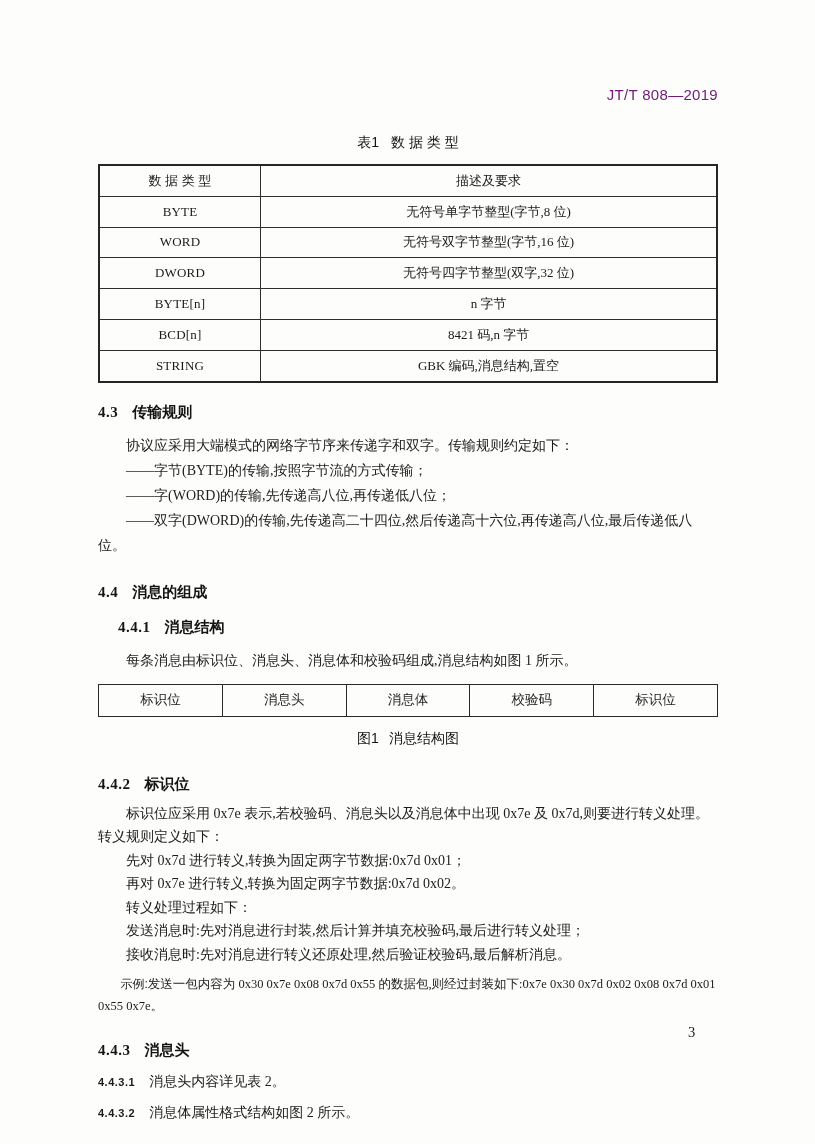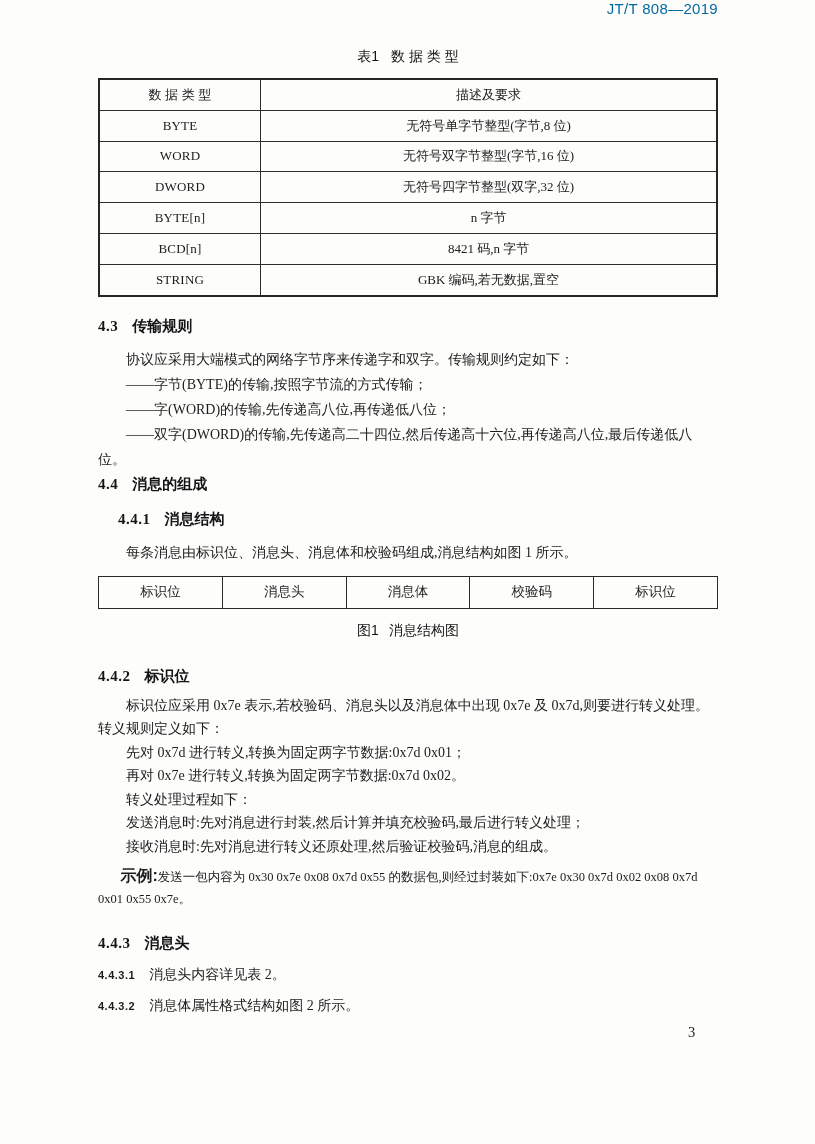"JT/T 808—2019" .doc-number { color: #0369a1 -> #701a75; padding-top: none -> 86px }
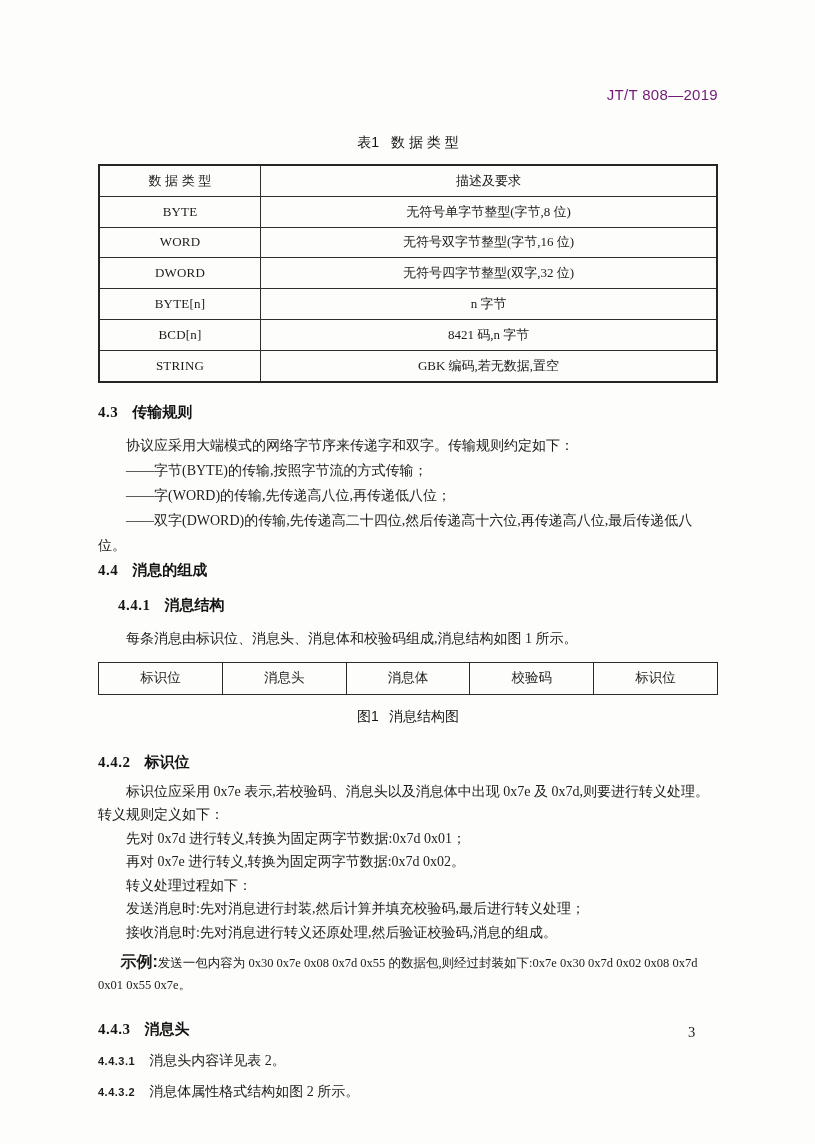"GBK 编码,若无数据,置空" td { text: ,若无数据 -> ,消息结构 }
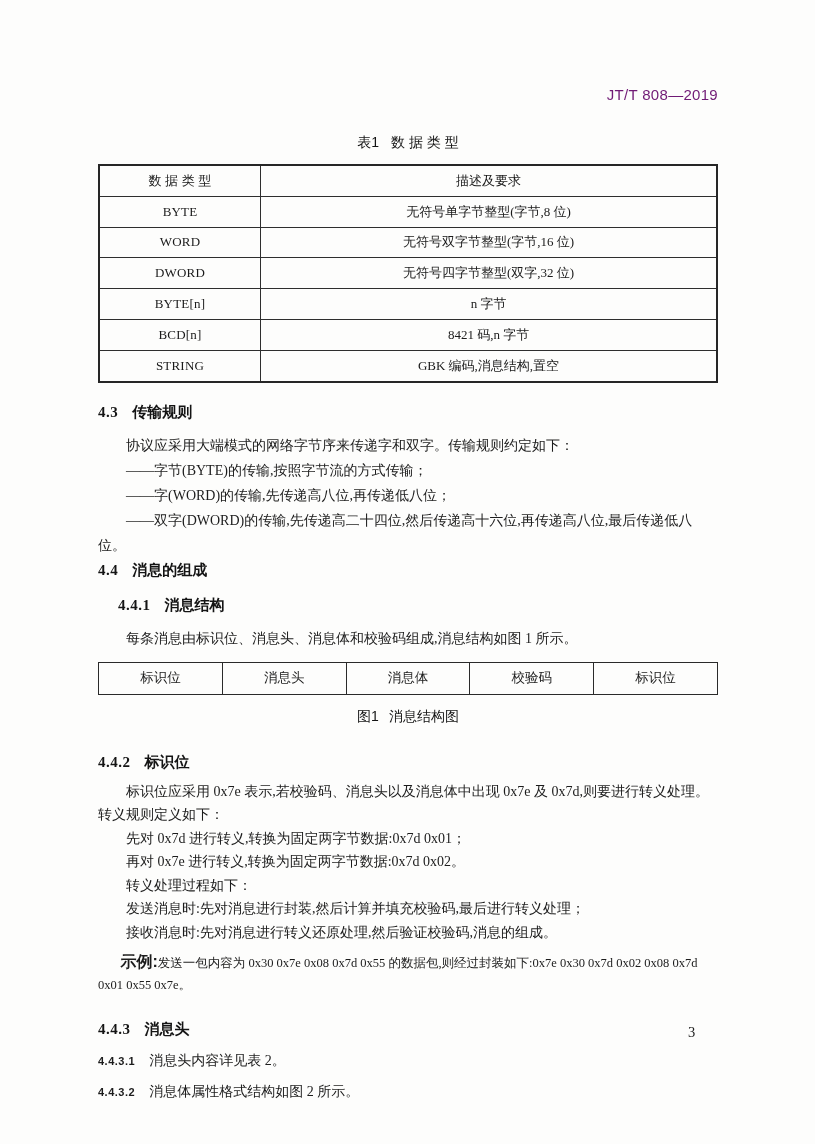"4.4 消息的组成" .h-44 { margin-top: 2px -> 24px }
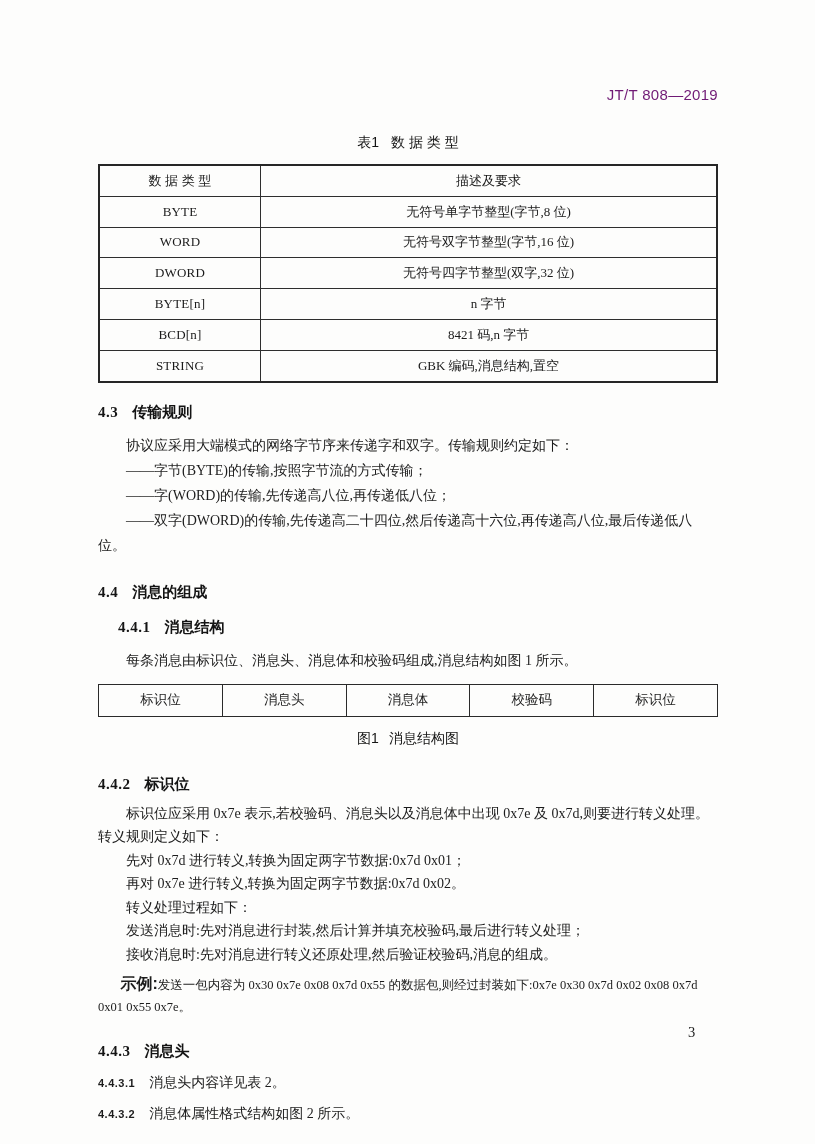"接收消息时:先对消息进行转义还原处理,然后验证校验码,消息的组成。" p.indent { text: ,消息的组成 -> ,最后解析消息 }
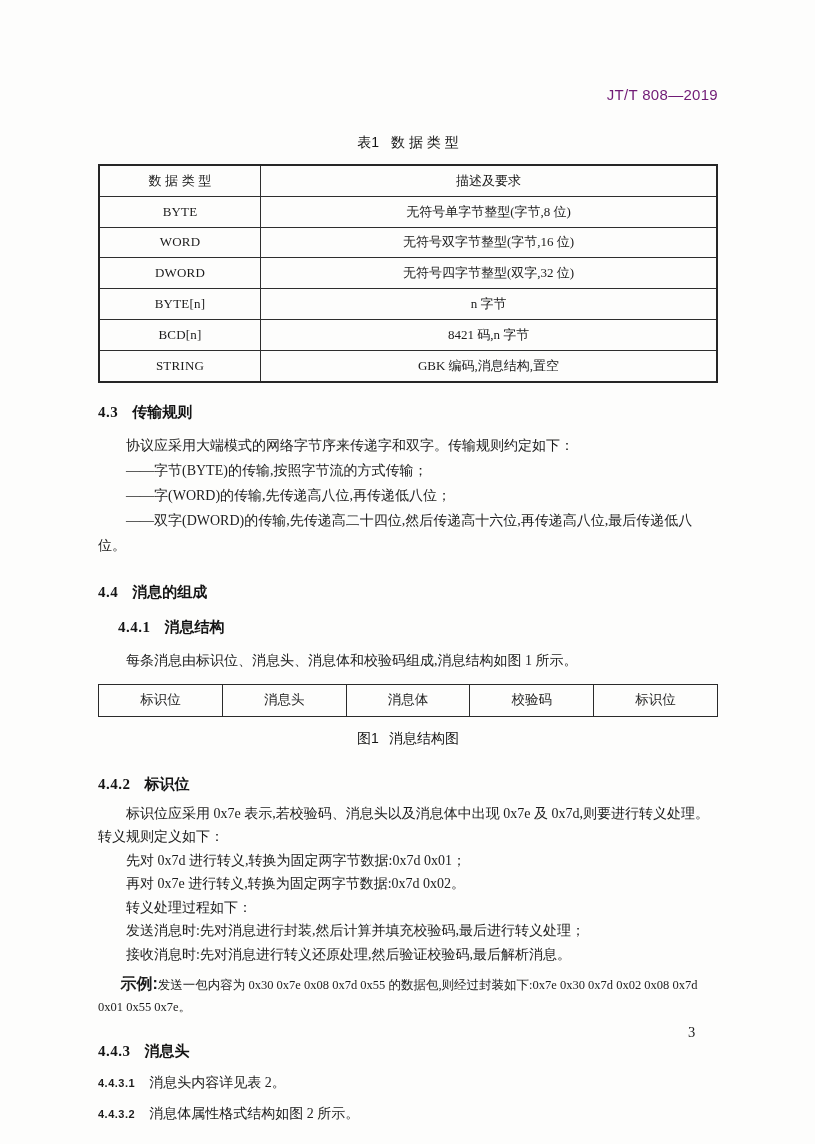"示例:" .example .ex-label { font-size: 16px -> 12px; font-weight: bold -> normal }
